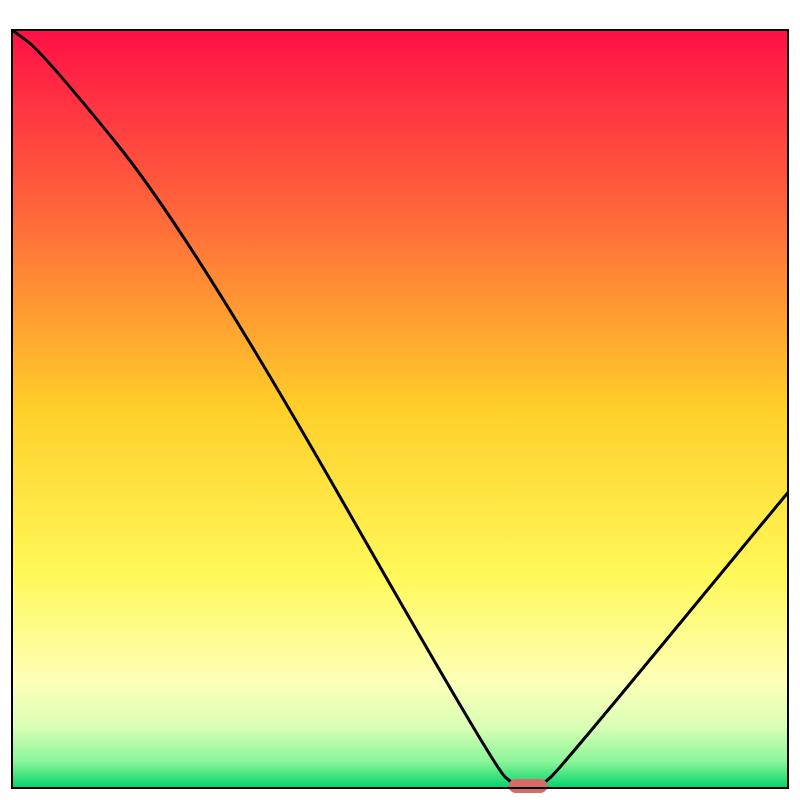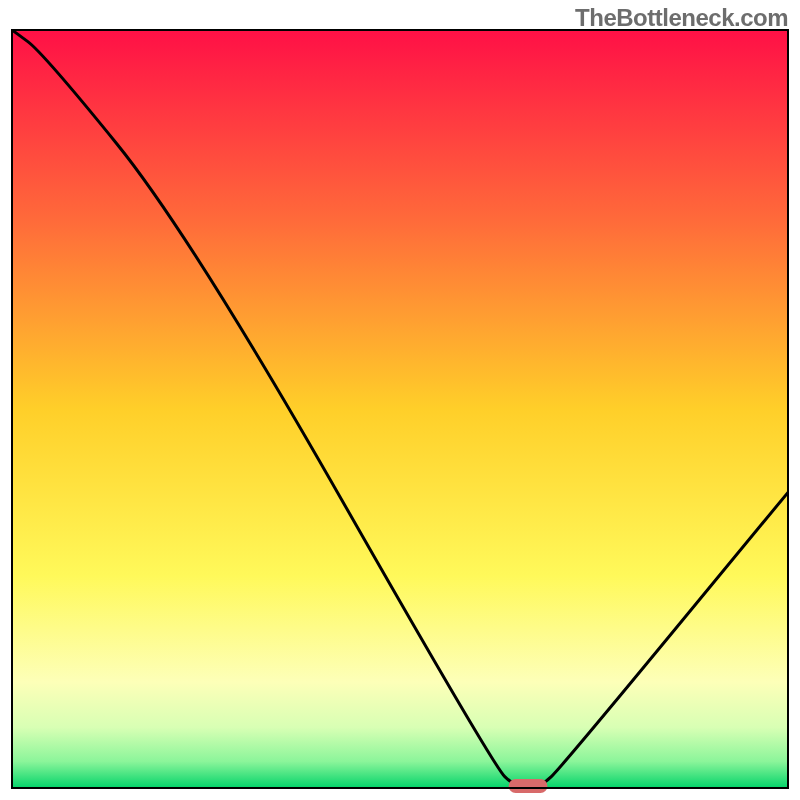"TheBottleneck.com" div.watermark { html: <div>TheBottleneck.com</div> -> none }
